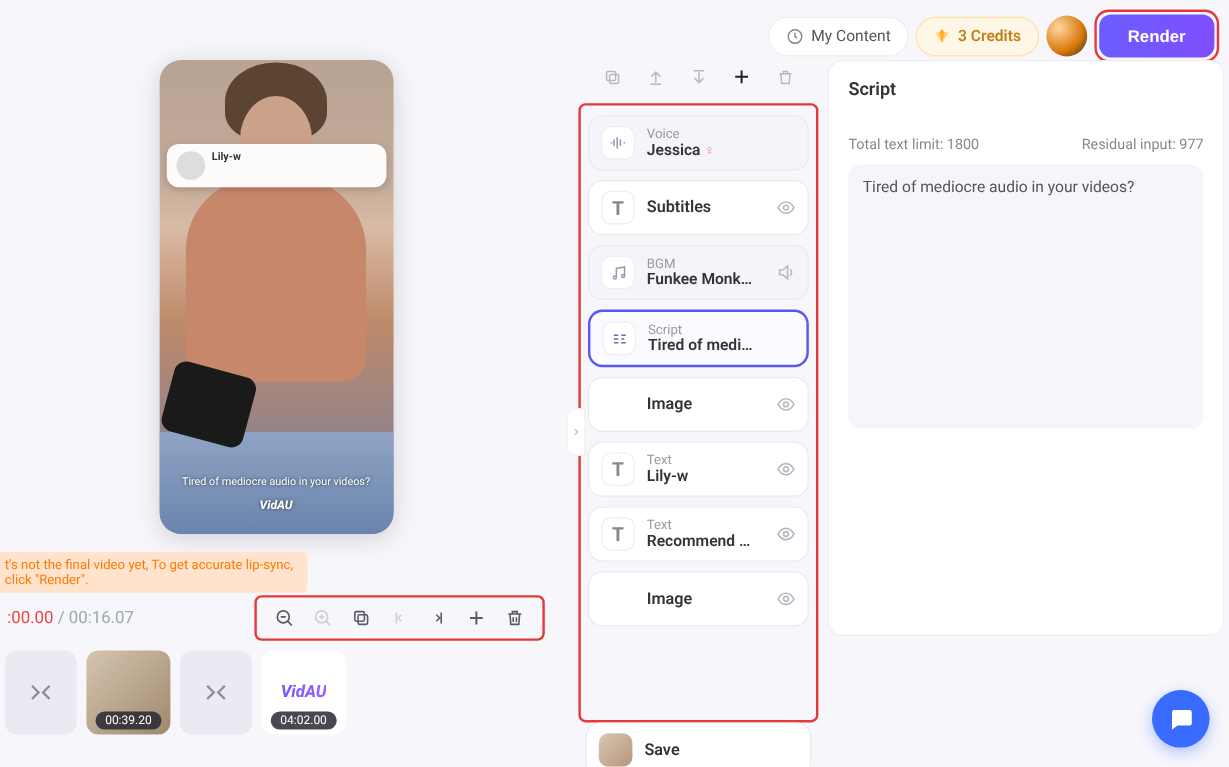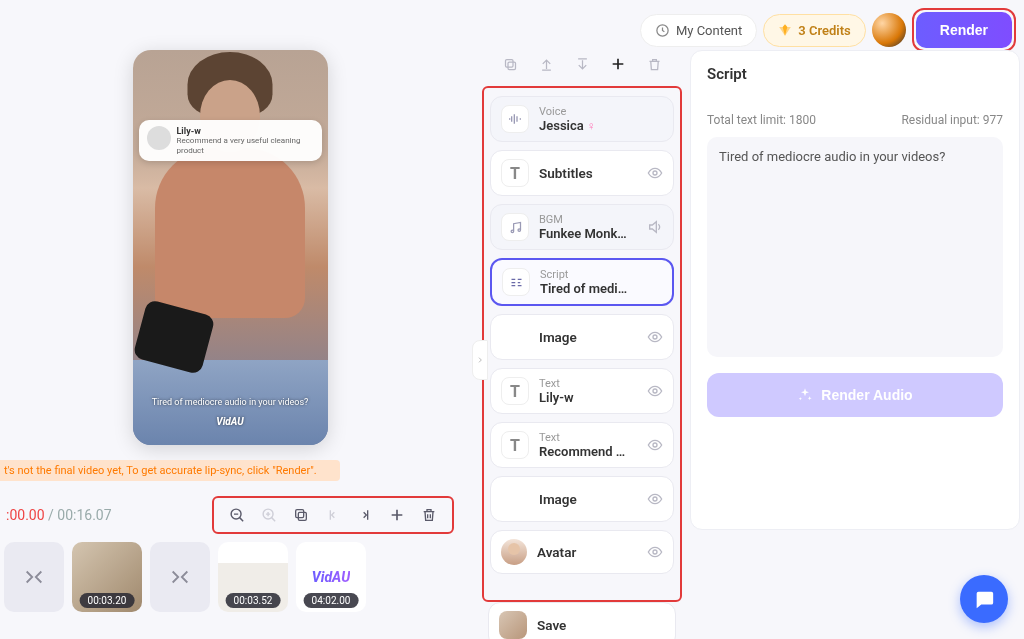"Recommend a very useful cleaning" div.overlay-desc { html: <div>Recommend a very useful cleaning product</div> -> none }
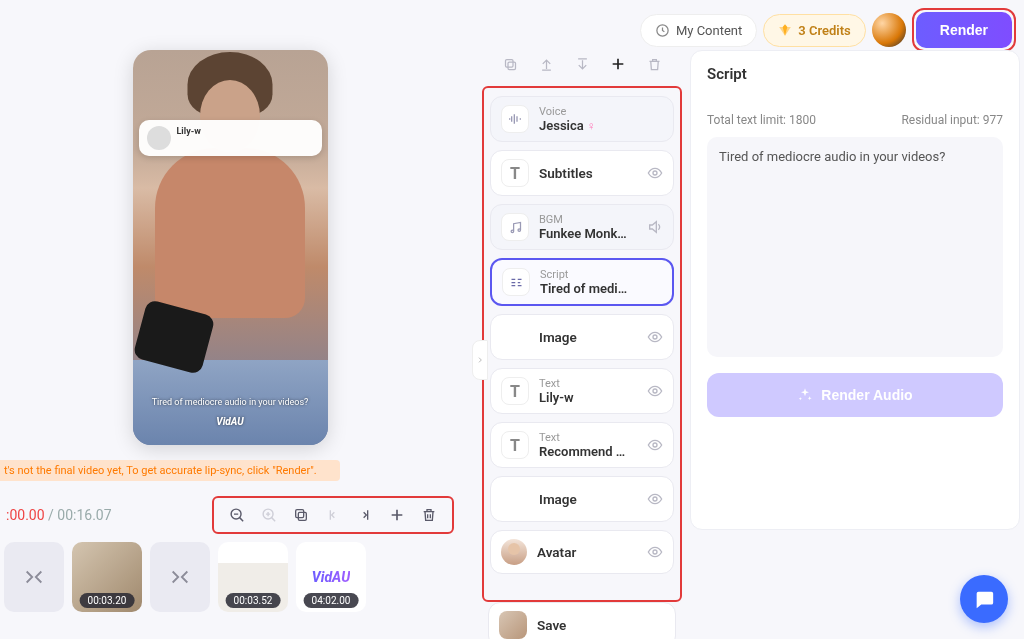"Render Audio" button.render-audio { html: <button> <svg> <path></path> </svg> <span>Render Audio</span> </button> -> none }
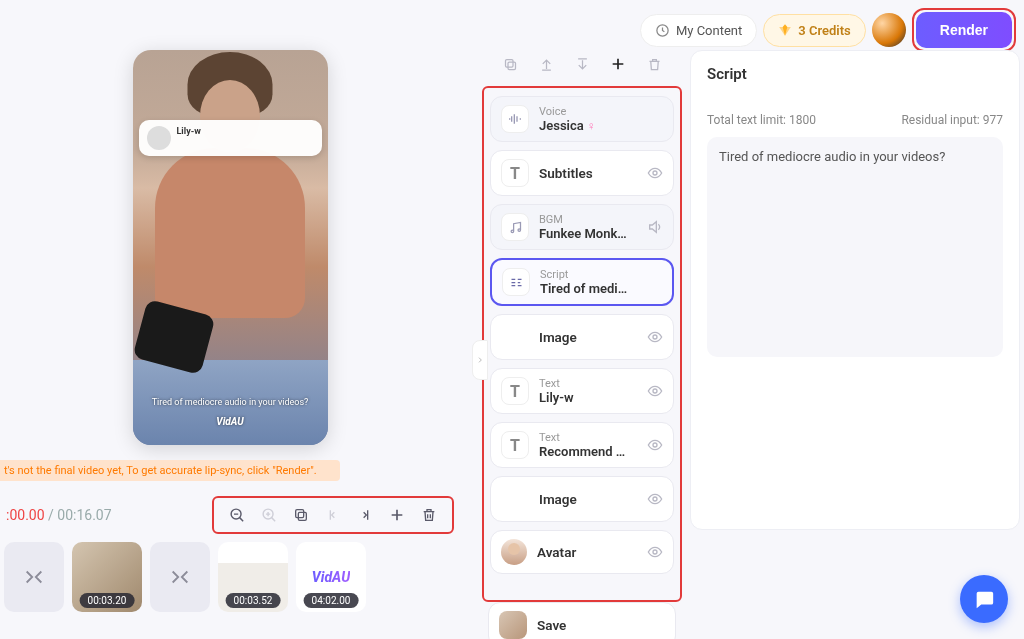"t's not the final video" .tip-bar { width: 340px -> 256px }
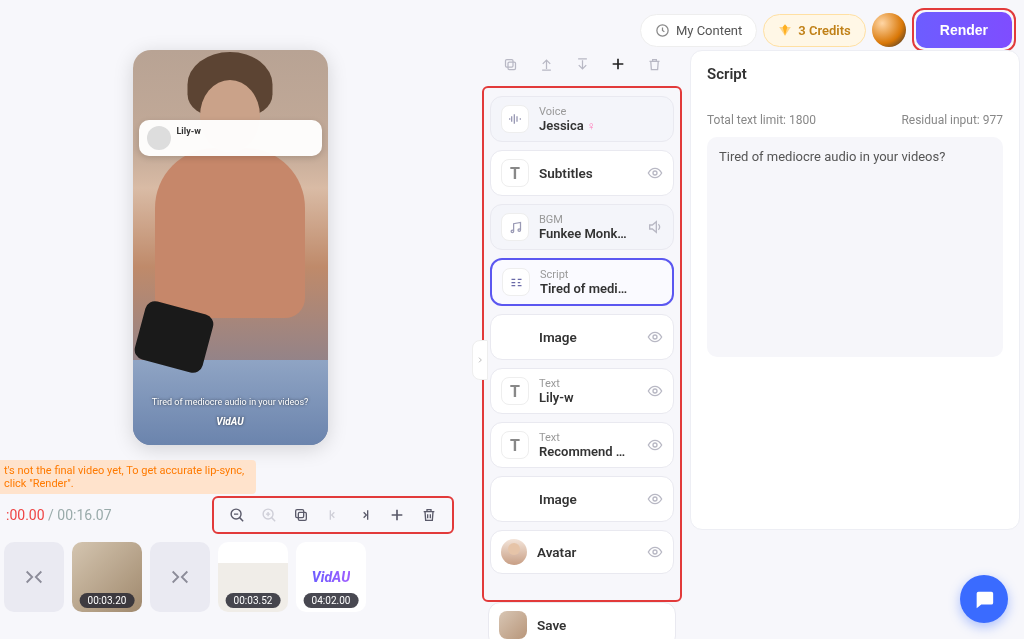"Avatar" div.layer { html: <div> <div></div> <div> <div>Avatar</div> </div> <svg> <path></path> <circle></circle> </svg> </div> -> none }
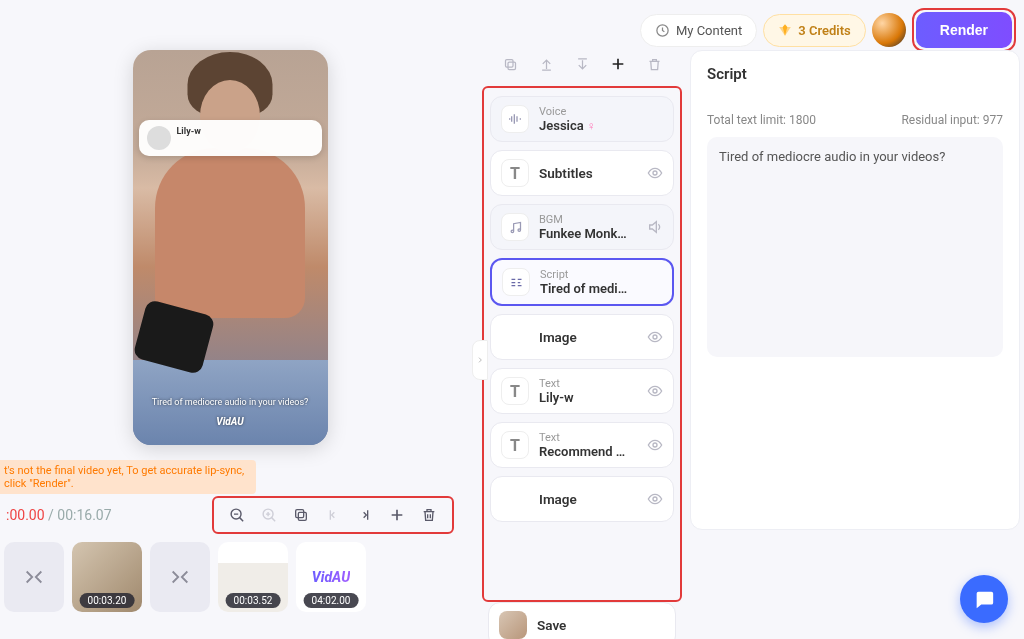"00:03.20" div.badge { text: 00:03.20 -> 00:39.20 }
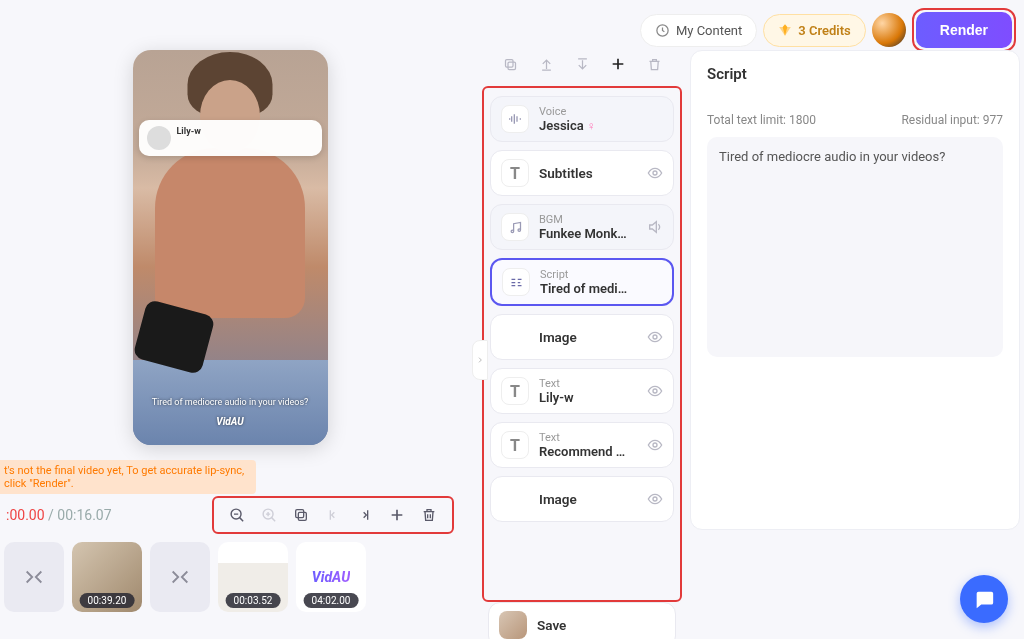"00:03.52" div.clip { html: <div> <div>00:03.52</div> </div> -> none }
